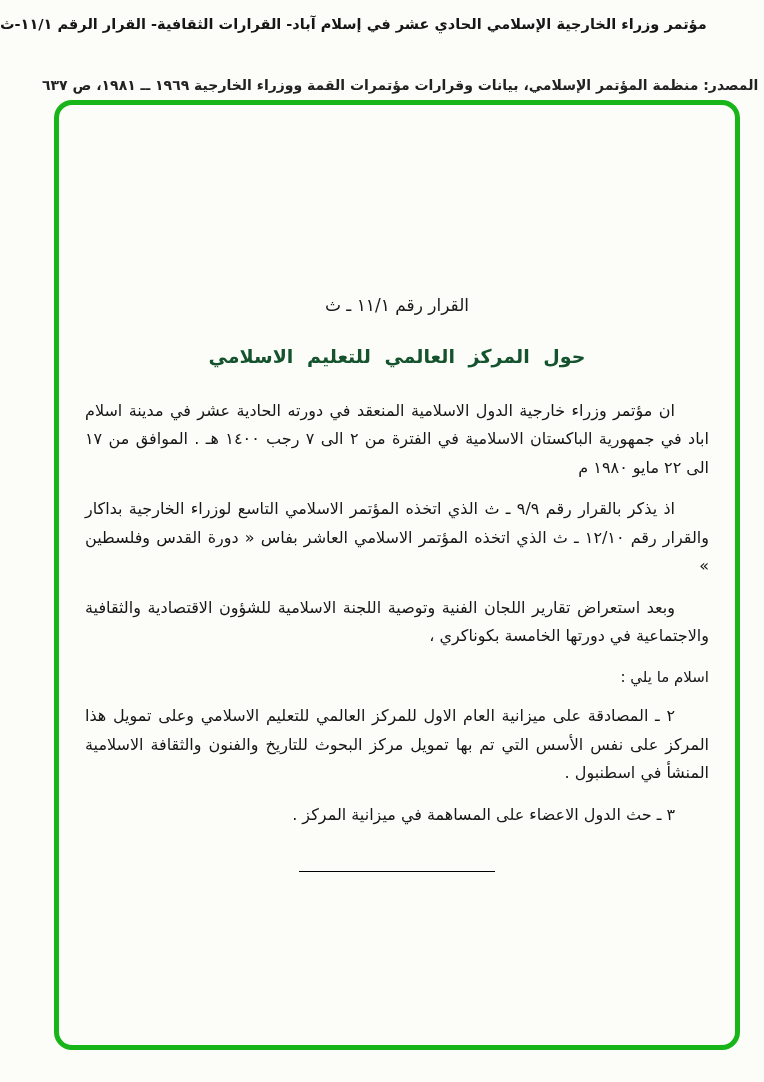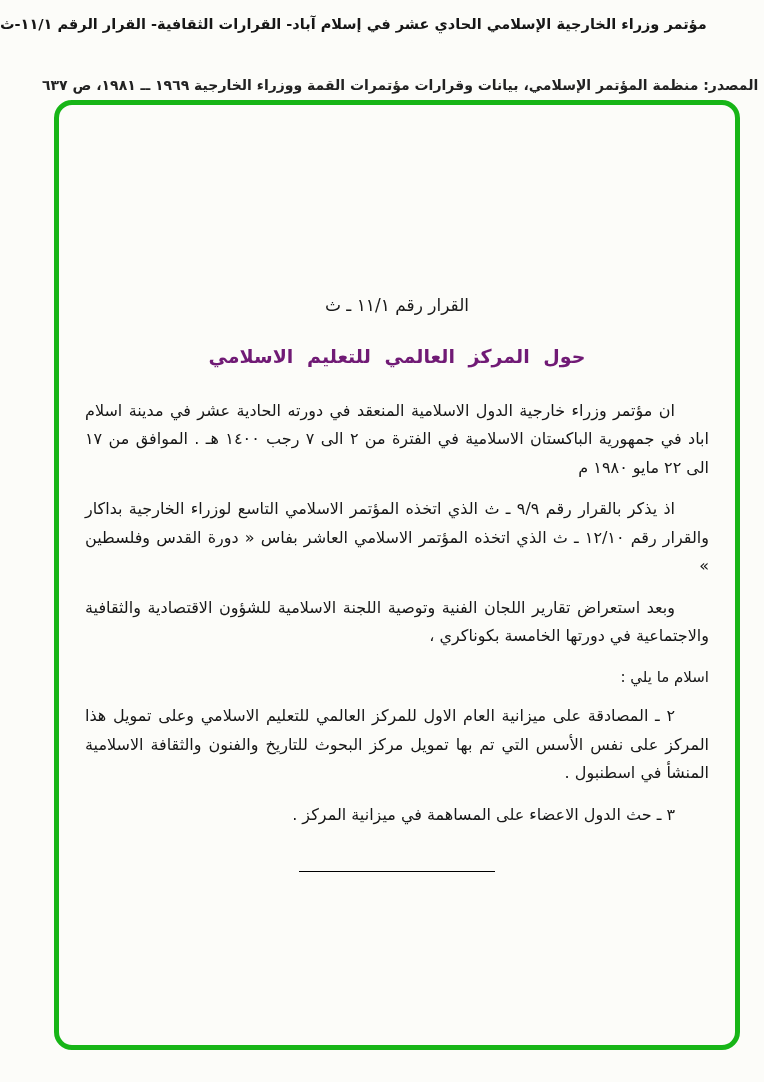"حول المركز العالمي للتعليم الاسلامي" .res-title { color: #701a75 -> #14532d }
